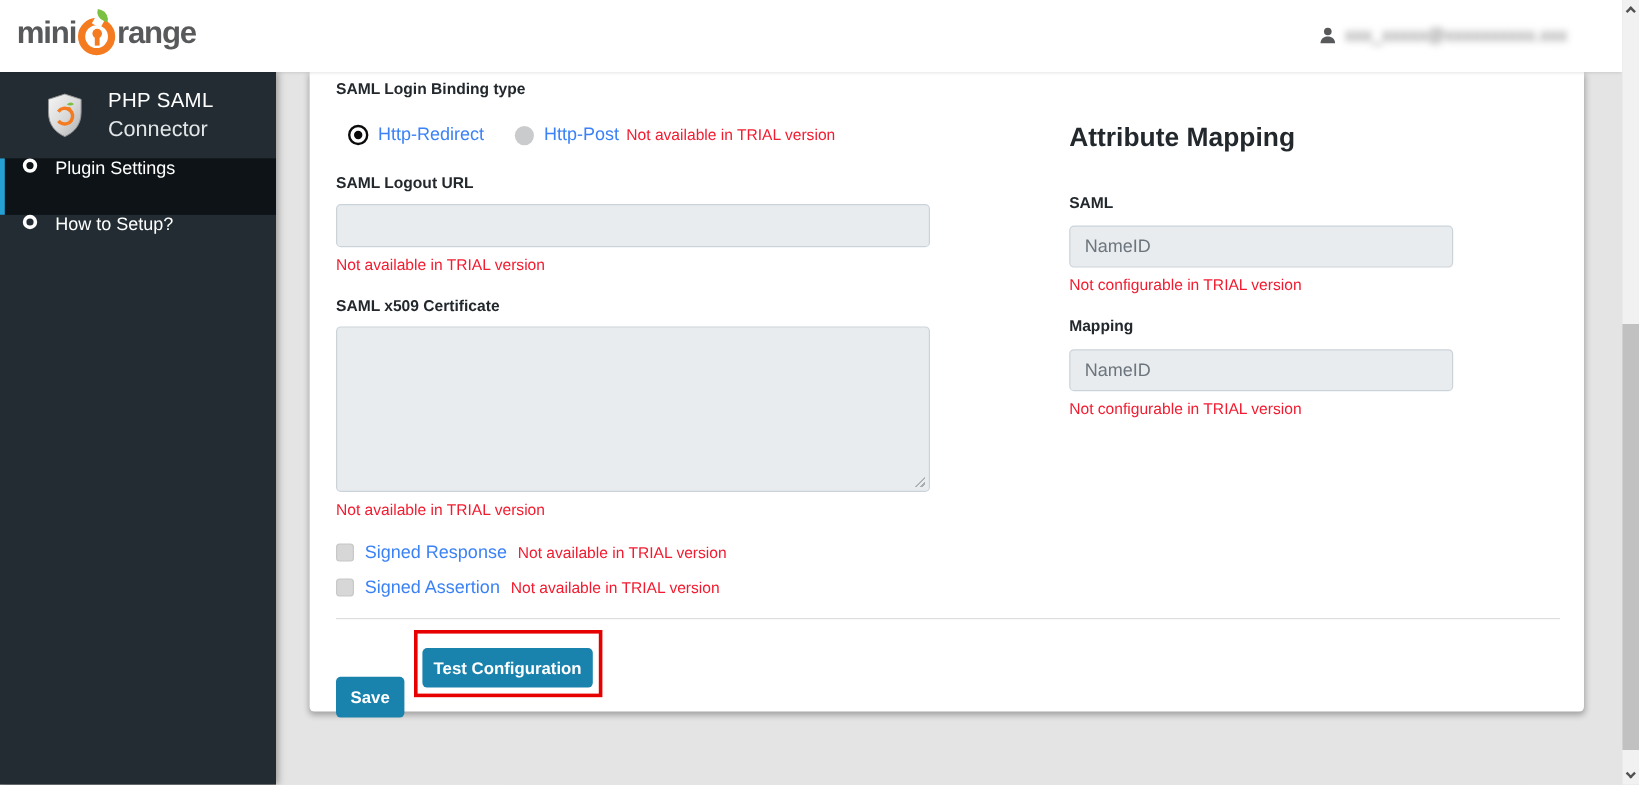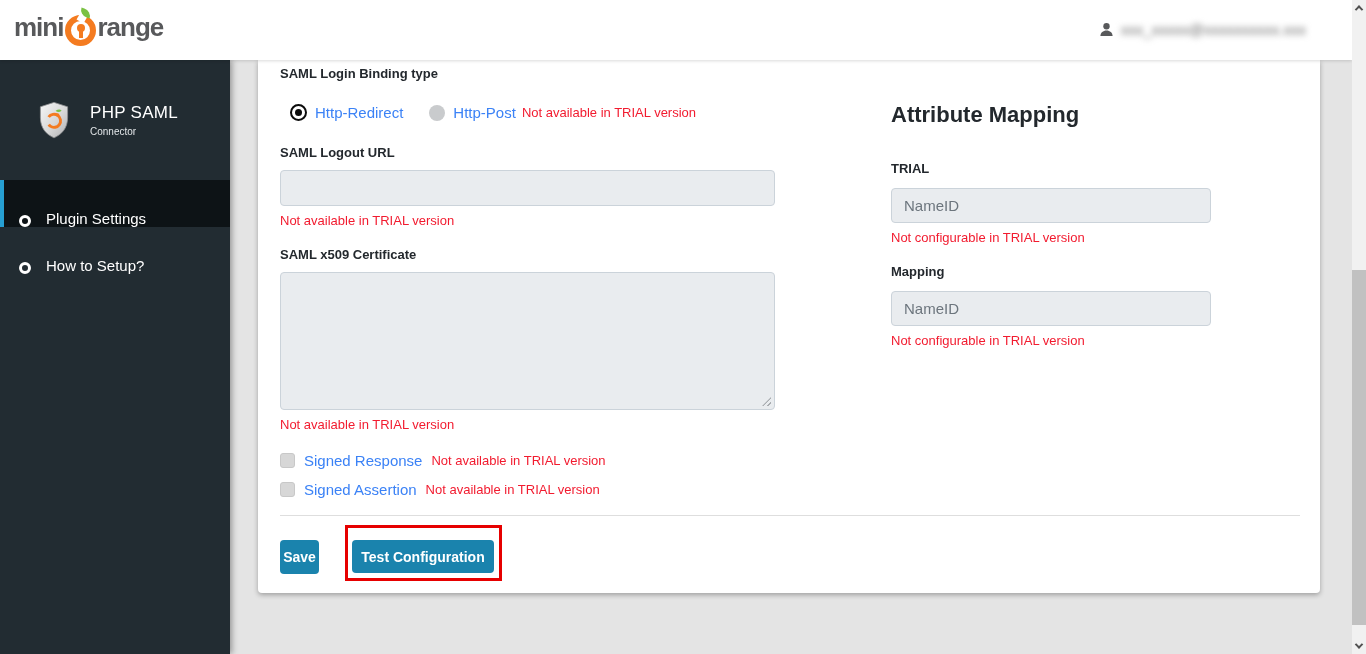"PHP SAML" .brand { height: 120px -> 72px }
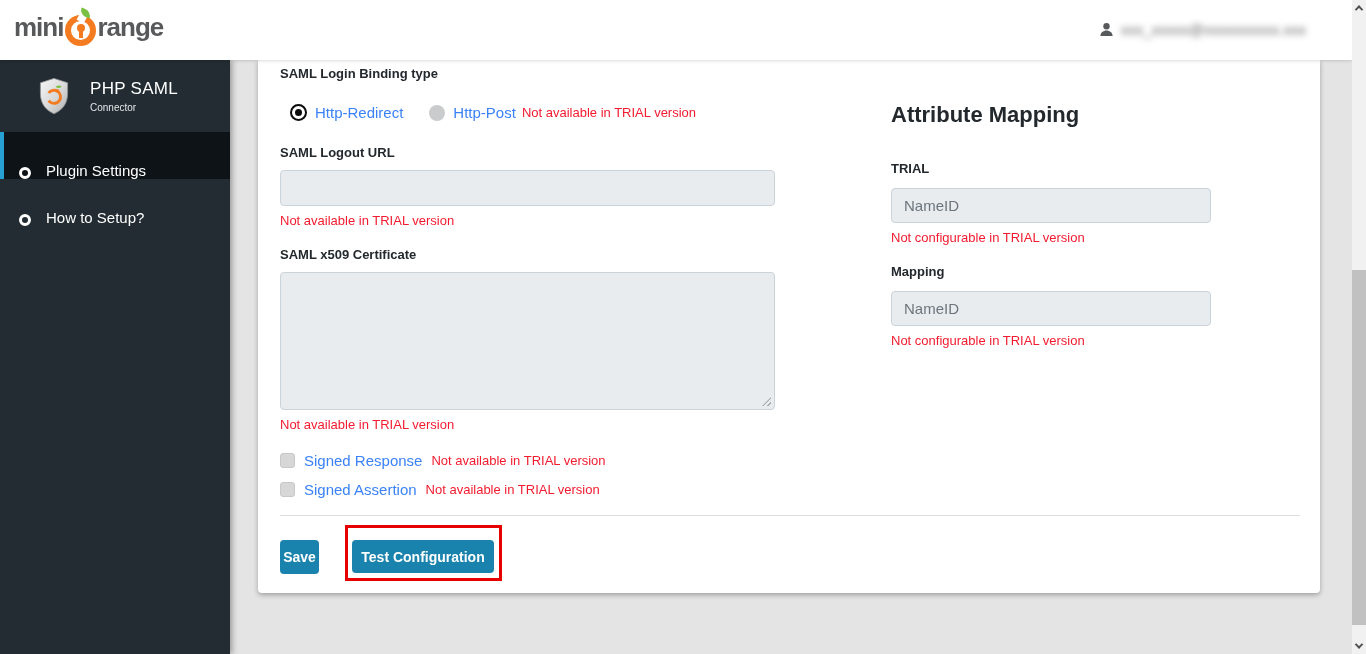"Connector" .brand-text .brand-sub { font-size: 10px -> 18px }
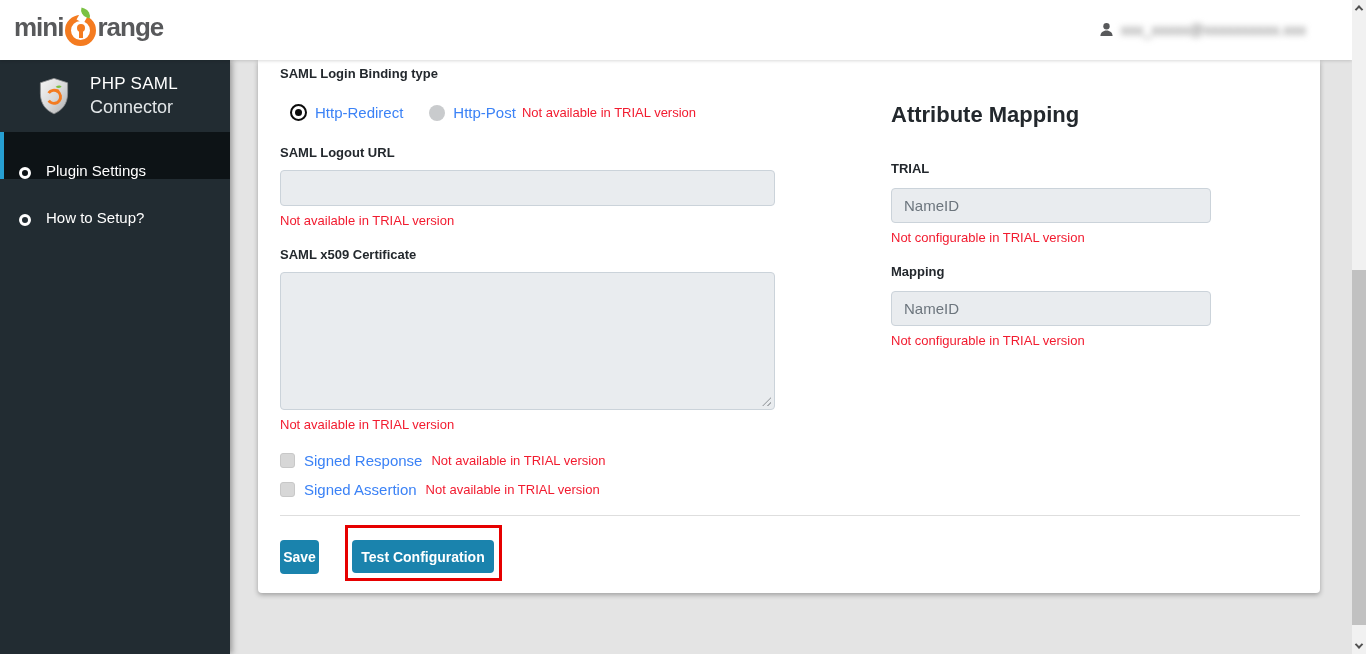"Plugin Settings" .menu-item { align-items: flex-end -> flex-start }
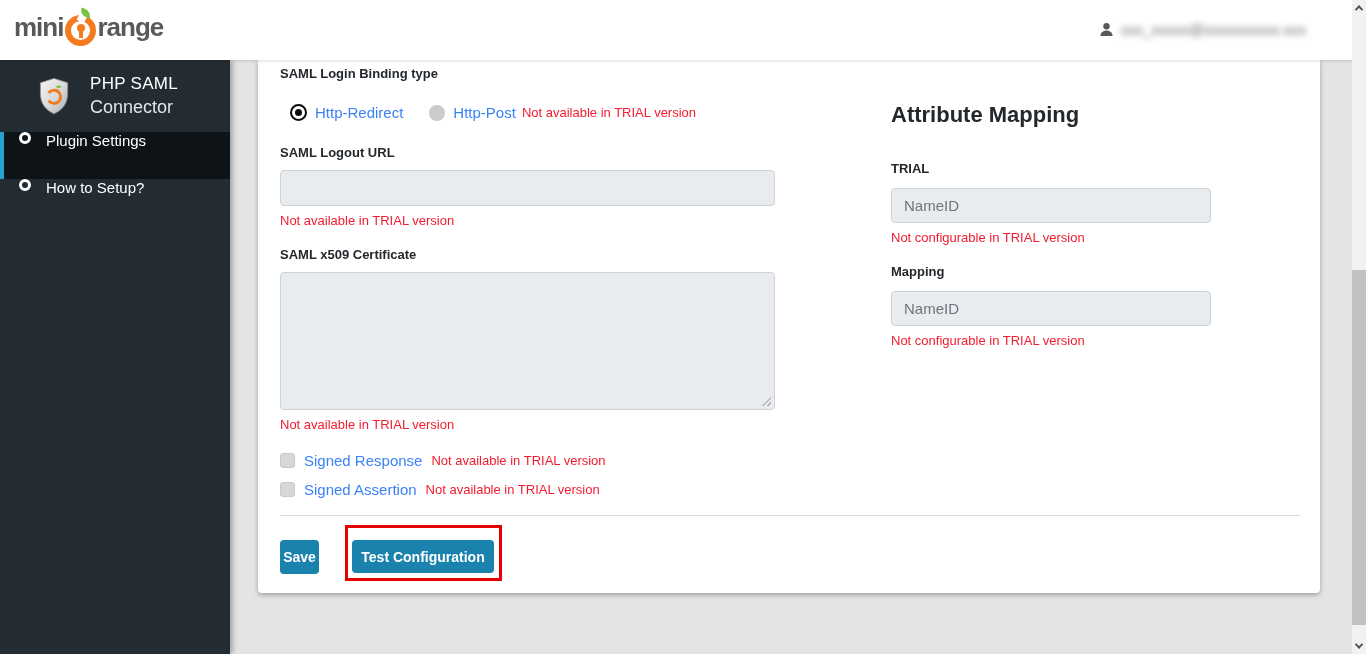"TRIAL" div.lbl { text: TRIAL -> SAML }
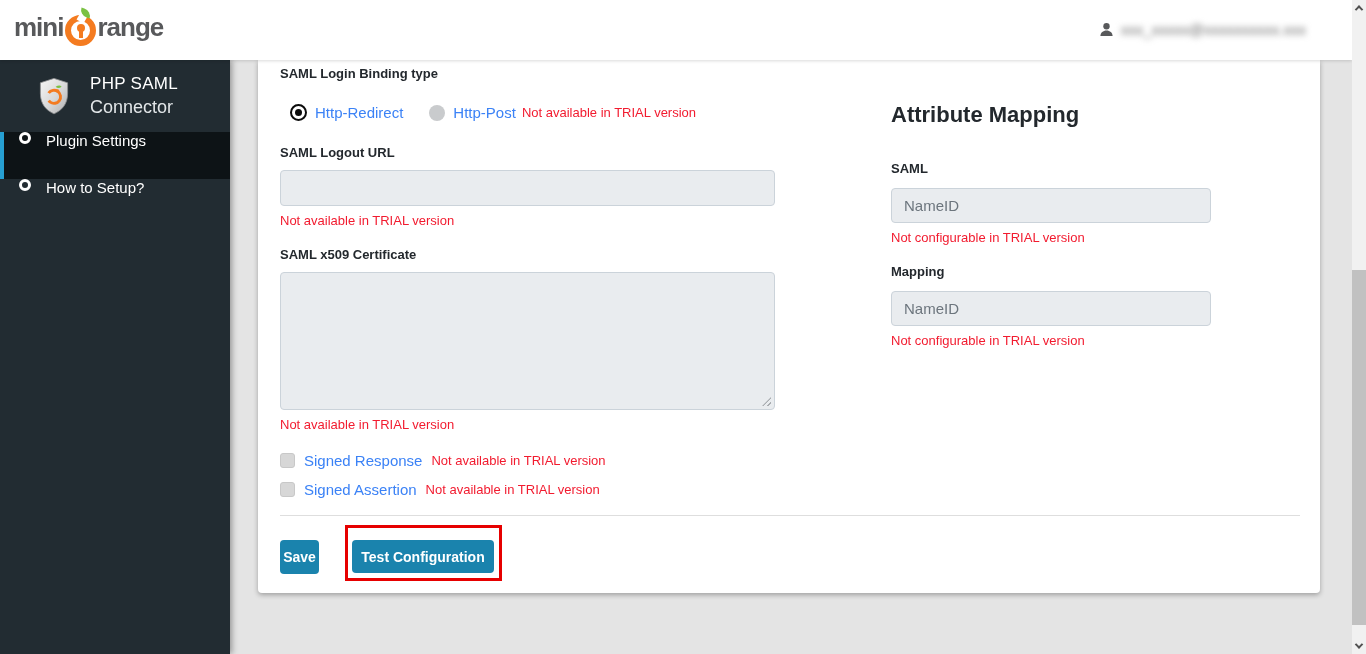"Save" .save-btn { top: 480px -> 504px; width: 39px -> 57px }
